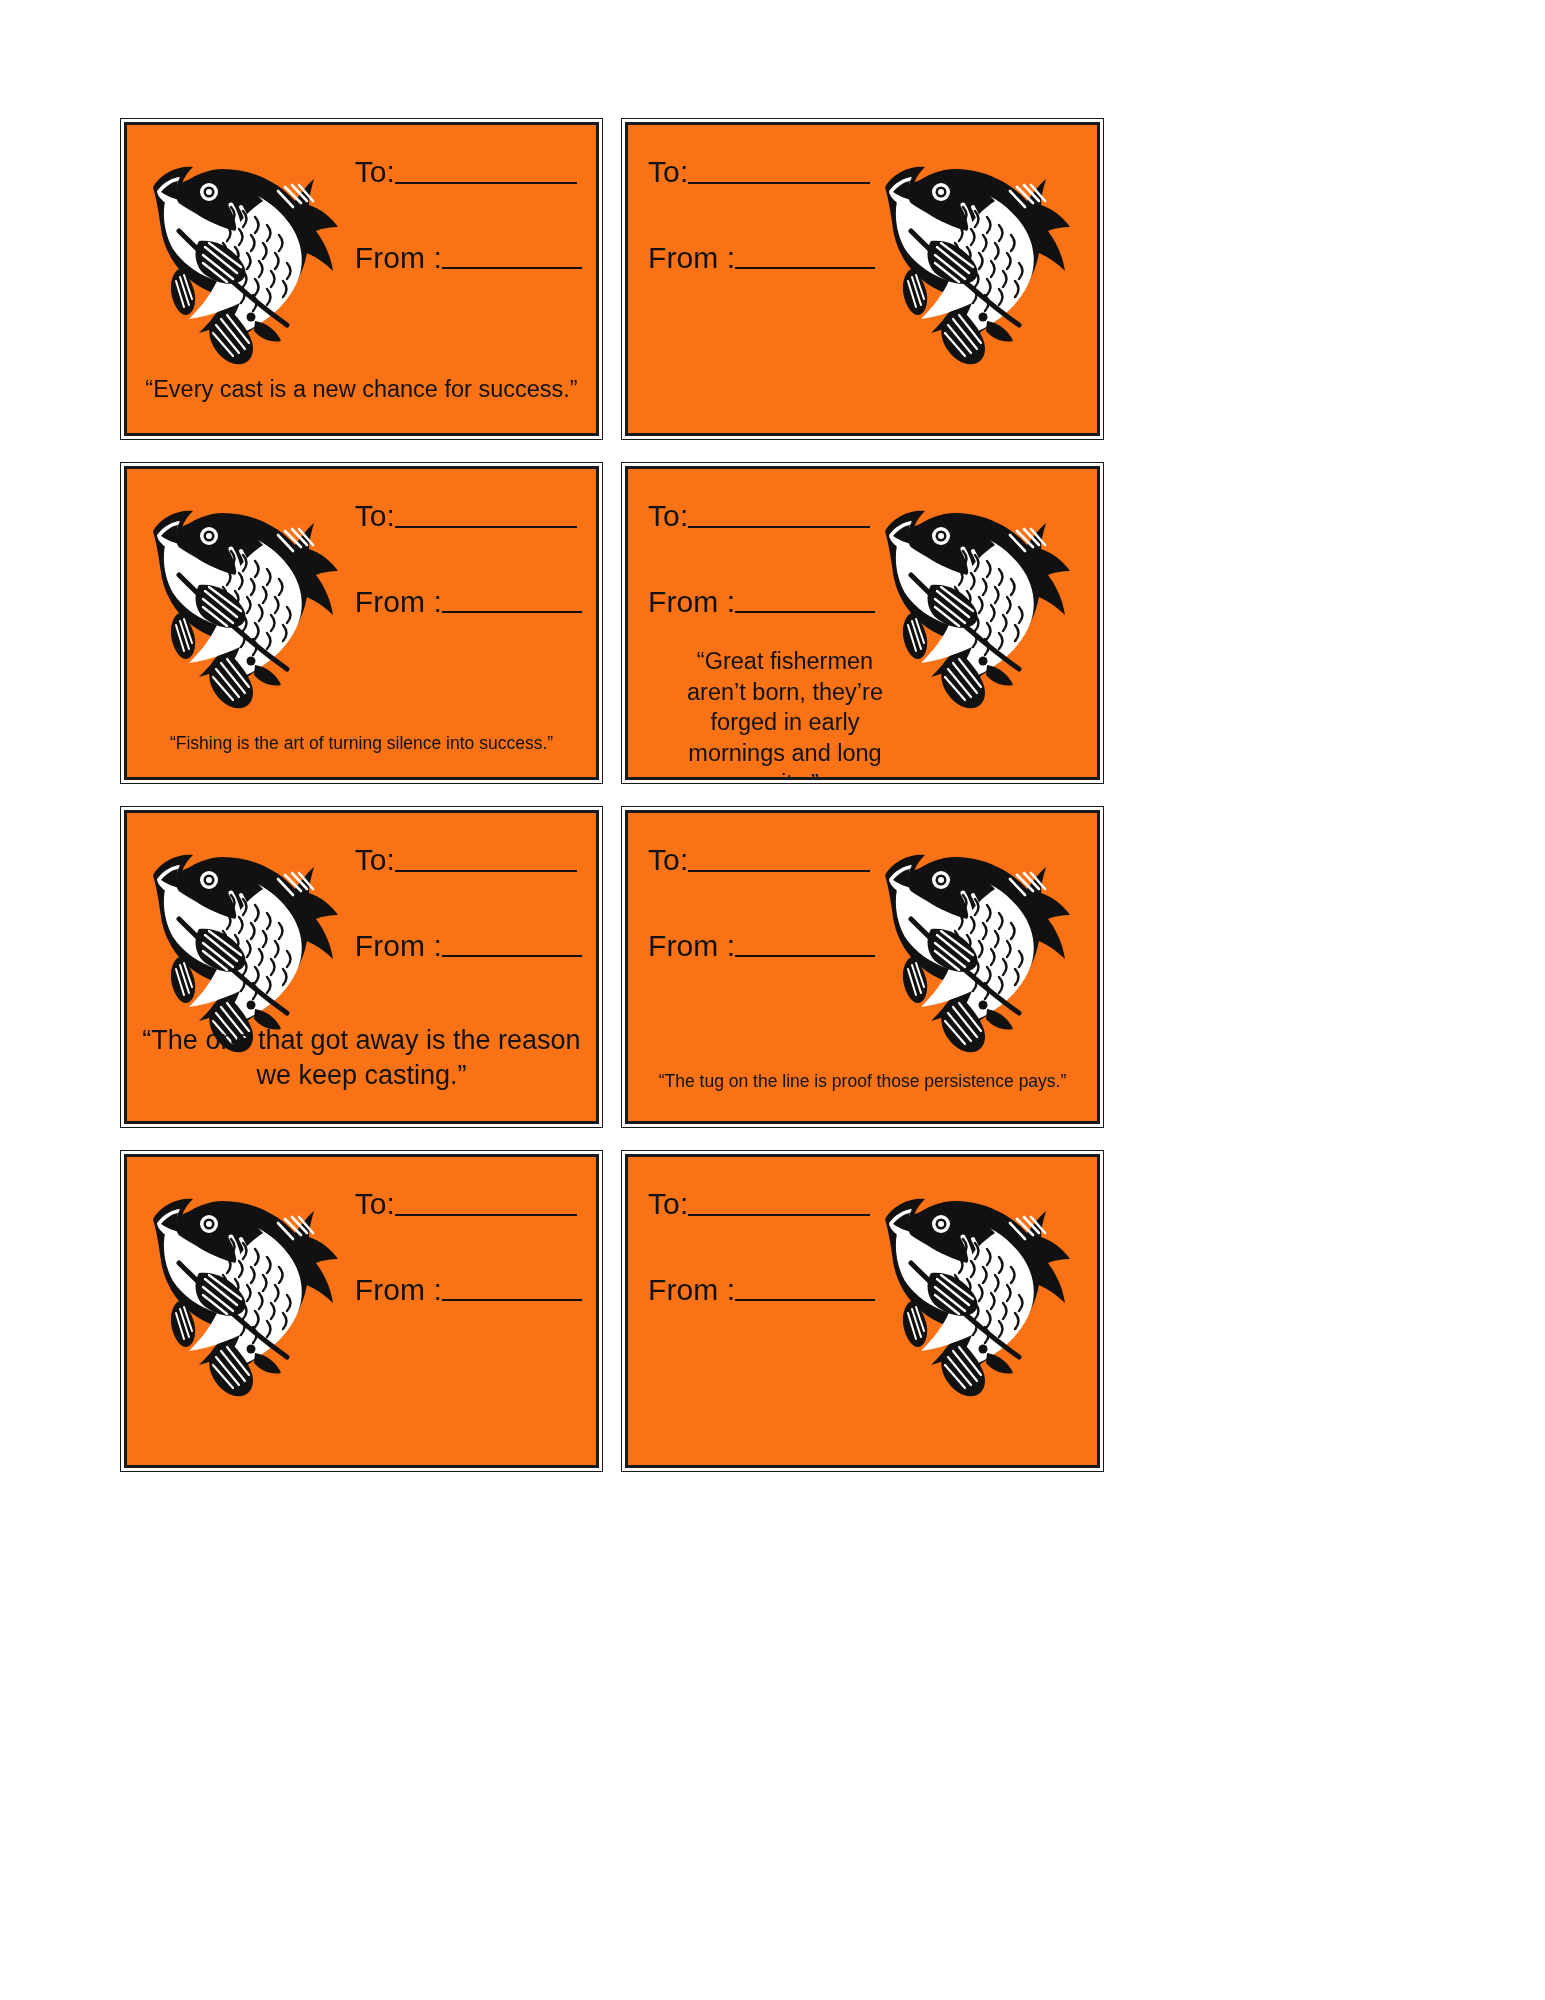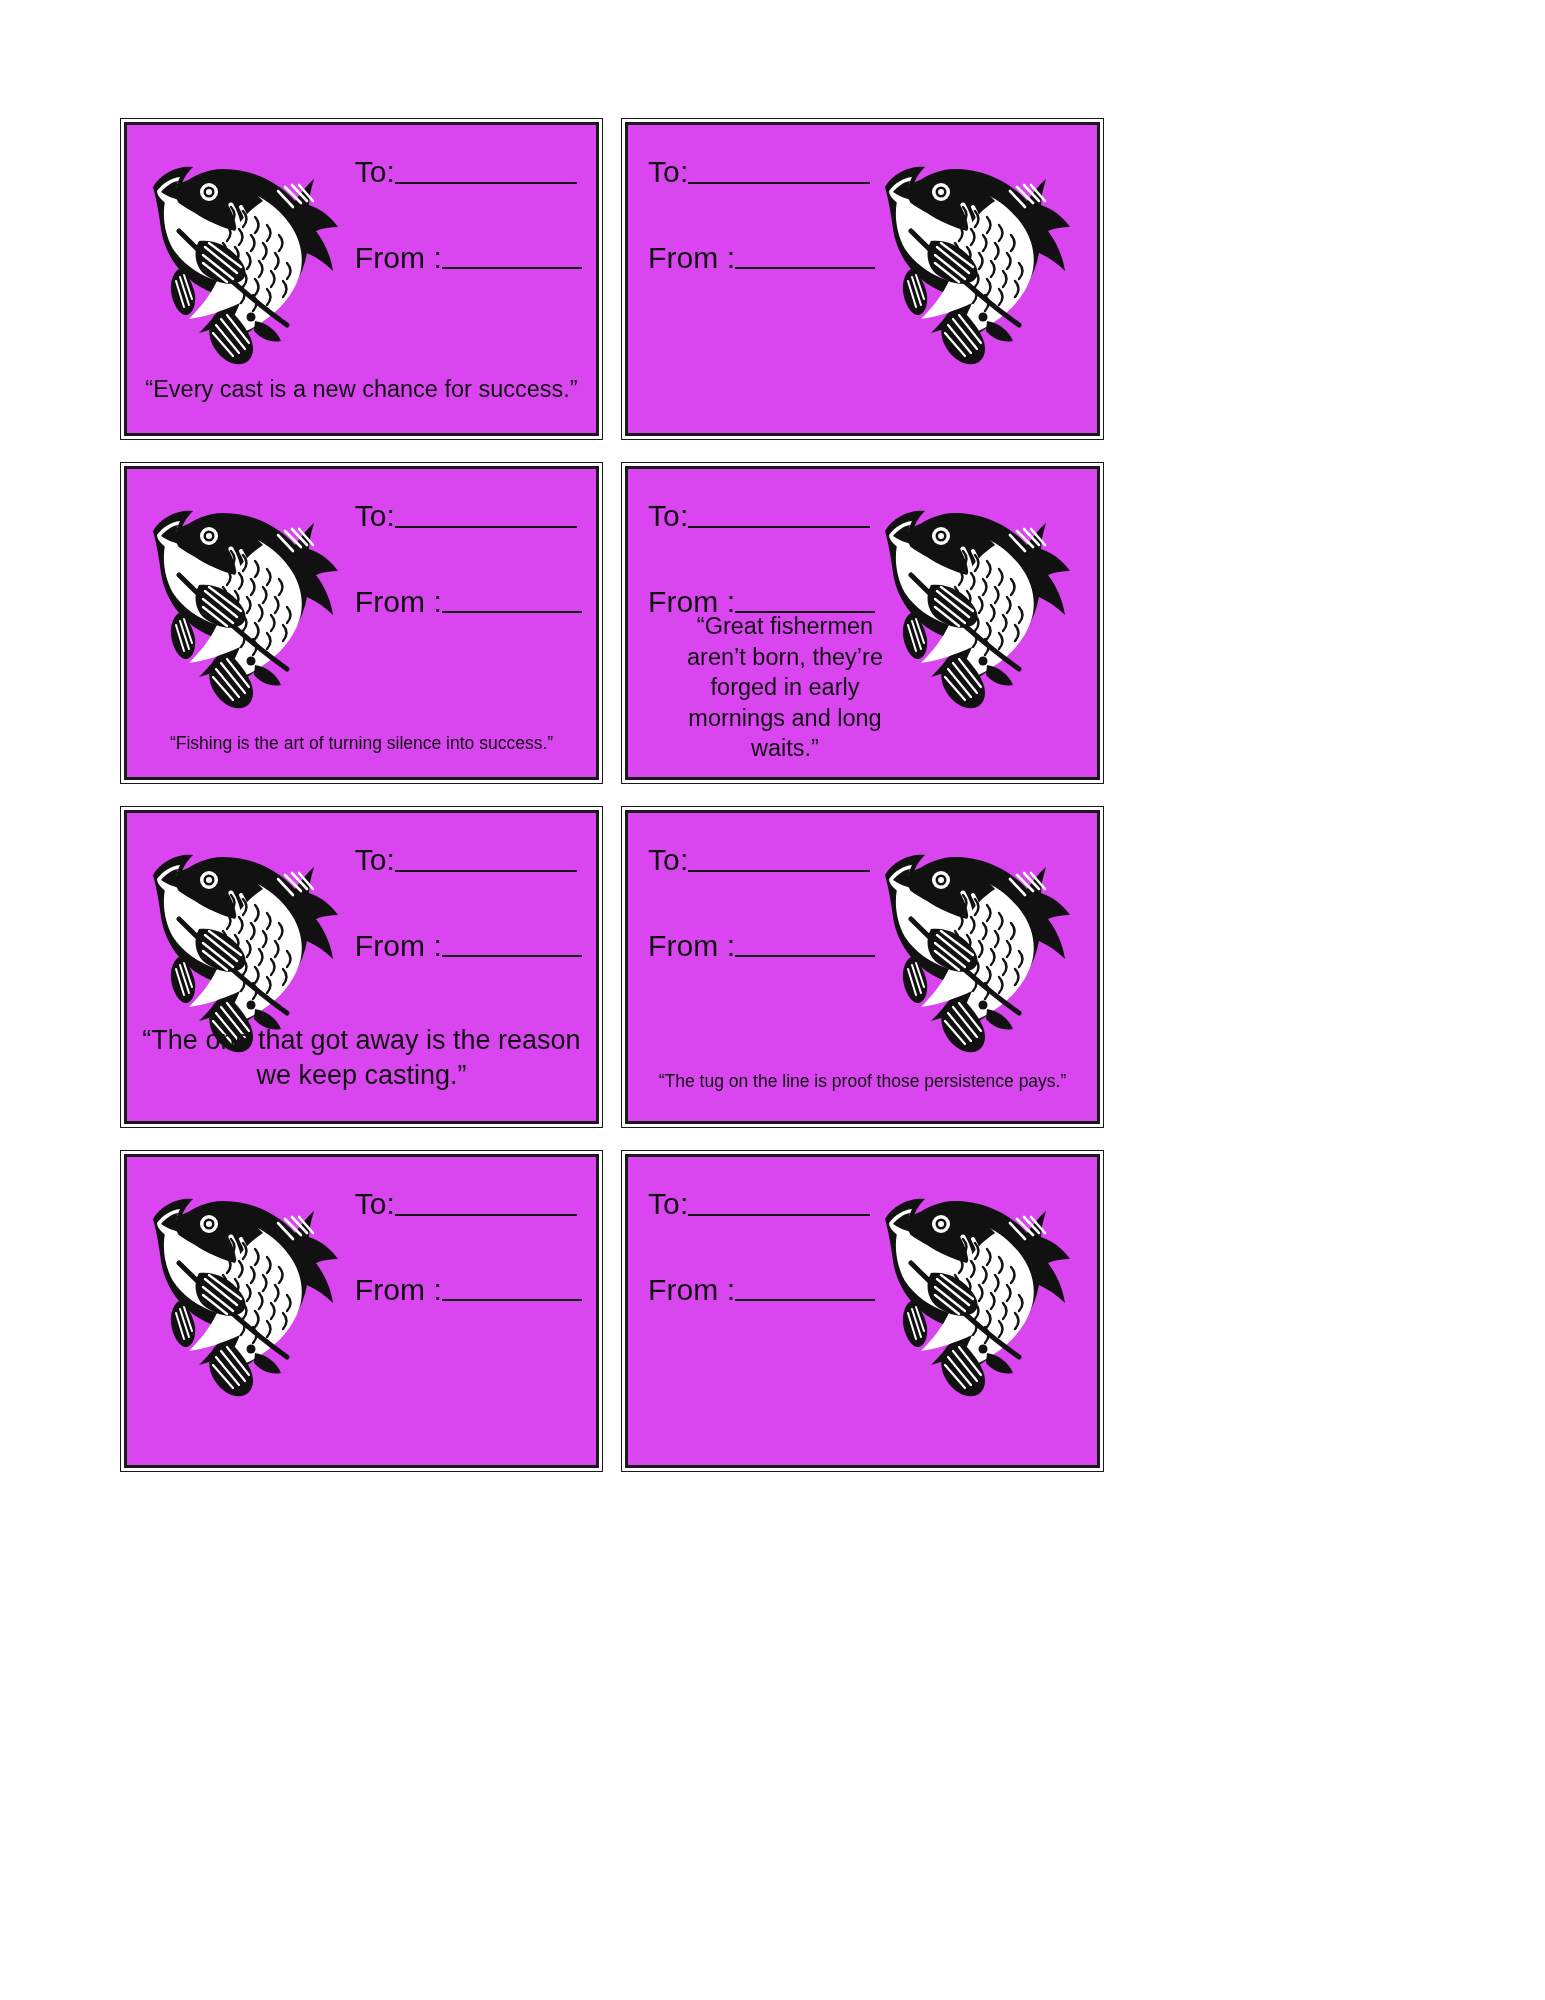"To:" .tag-inner { background: #d946ef -> #f97316 }
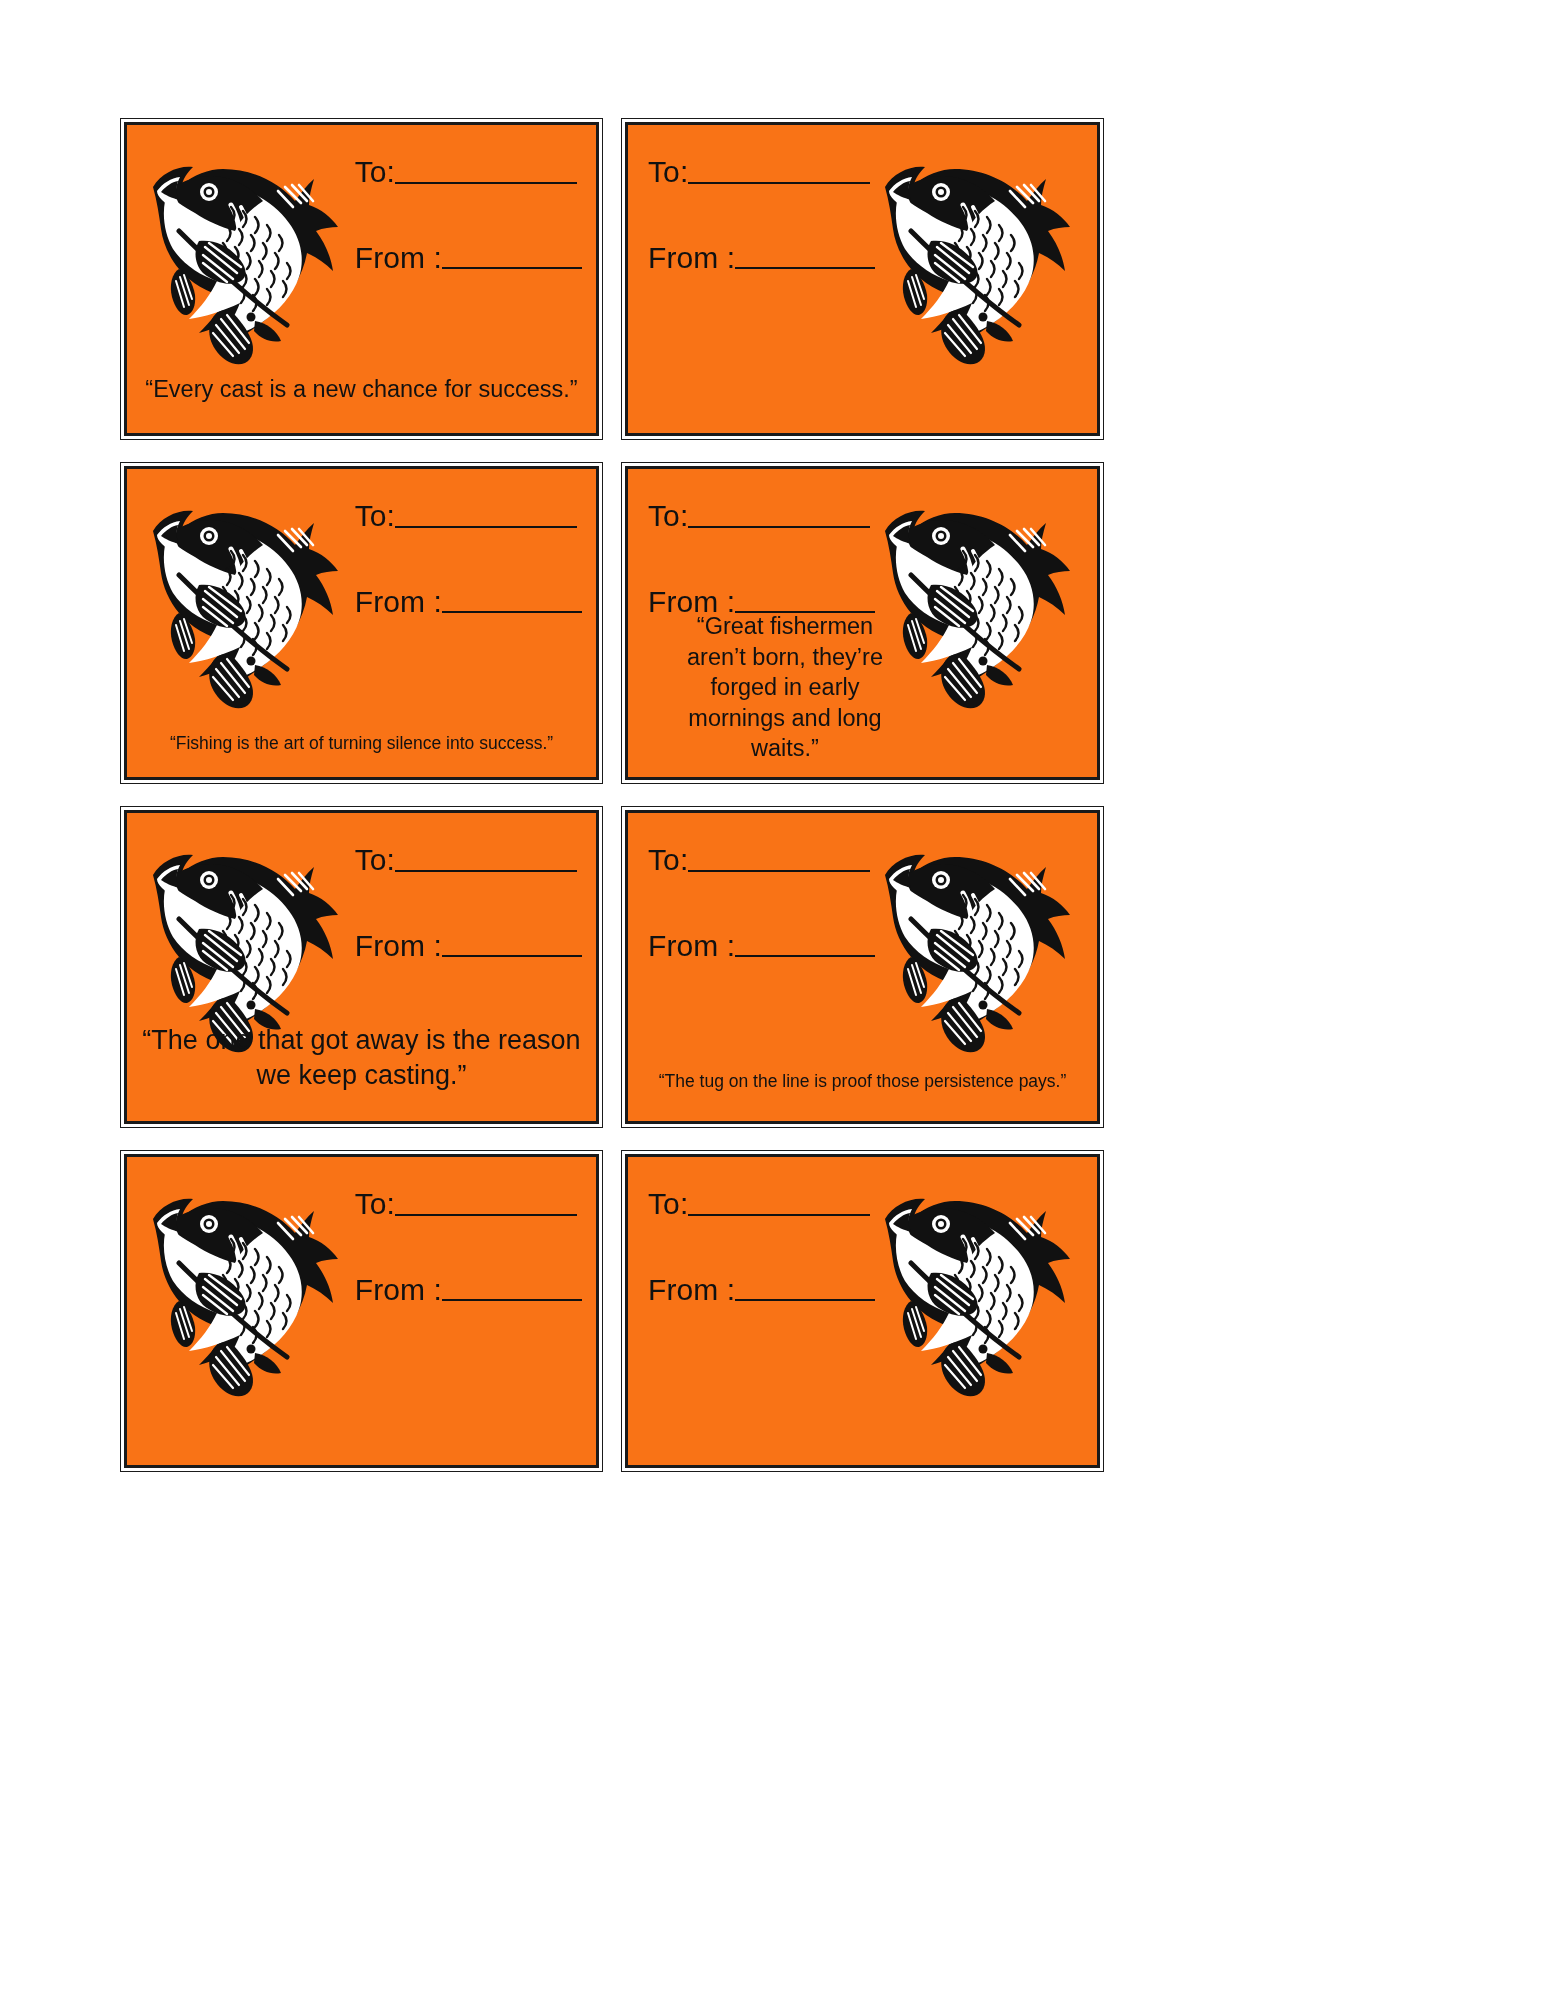"“Every cast is a new" .q-md { margin-top: none -> 35px }
